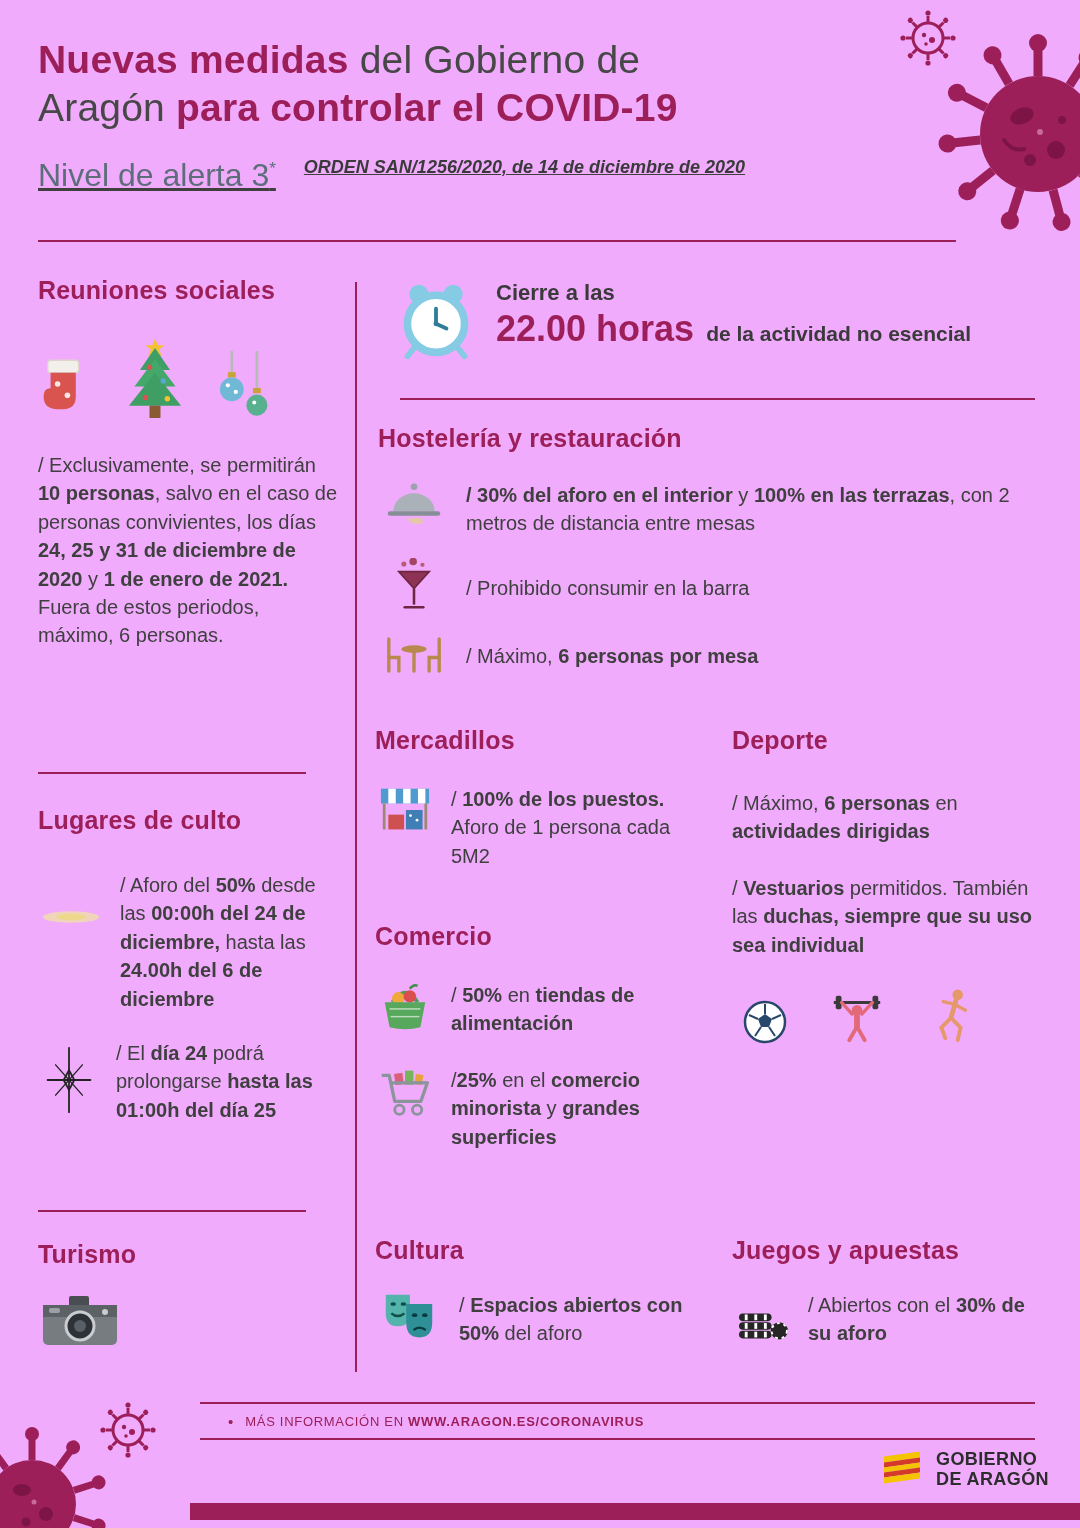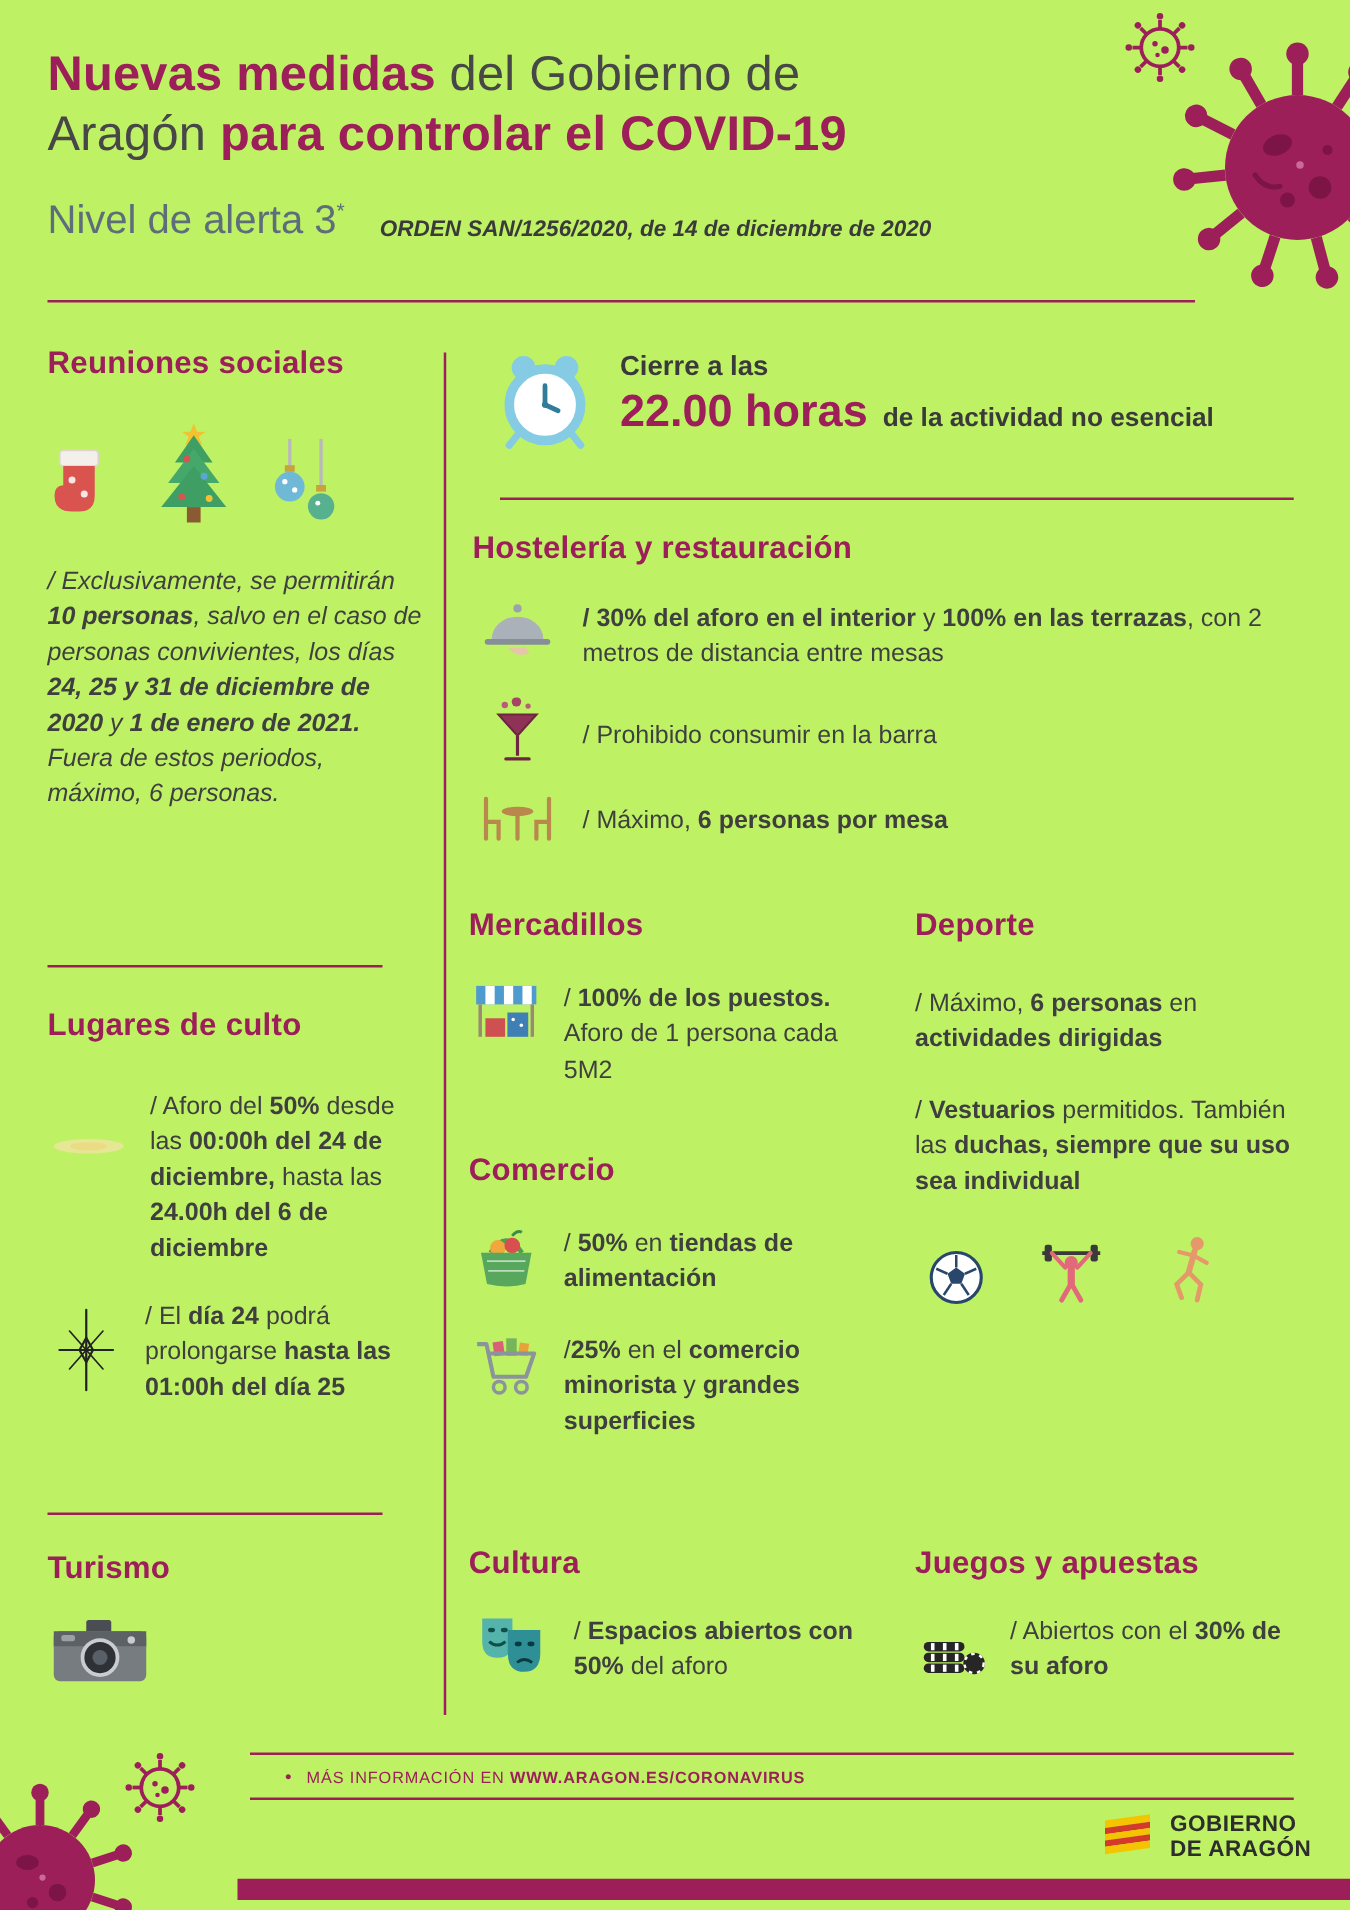"Nuevas medidas del Gobierno de" .page { background: #bef264 -> #f0abfc }
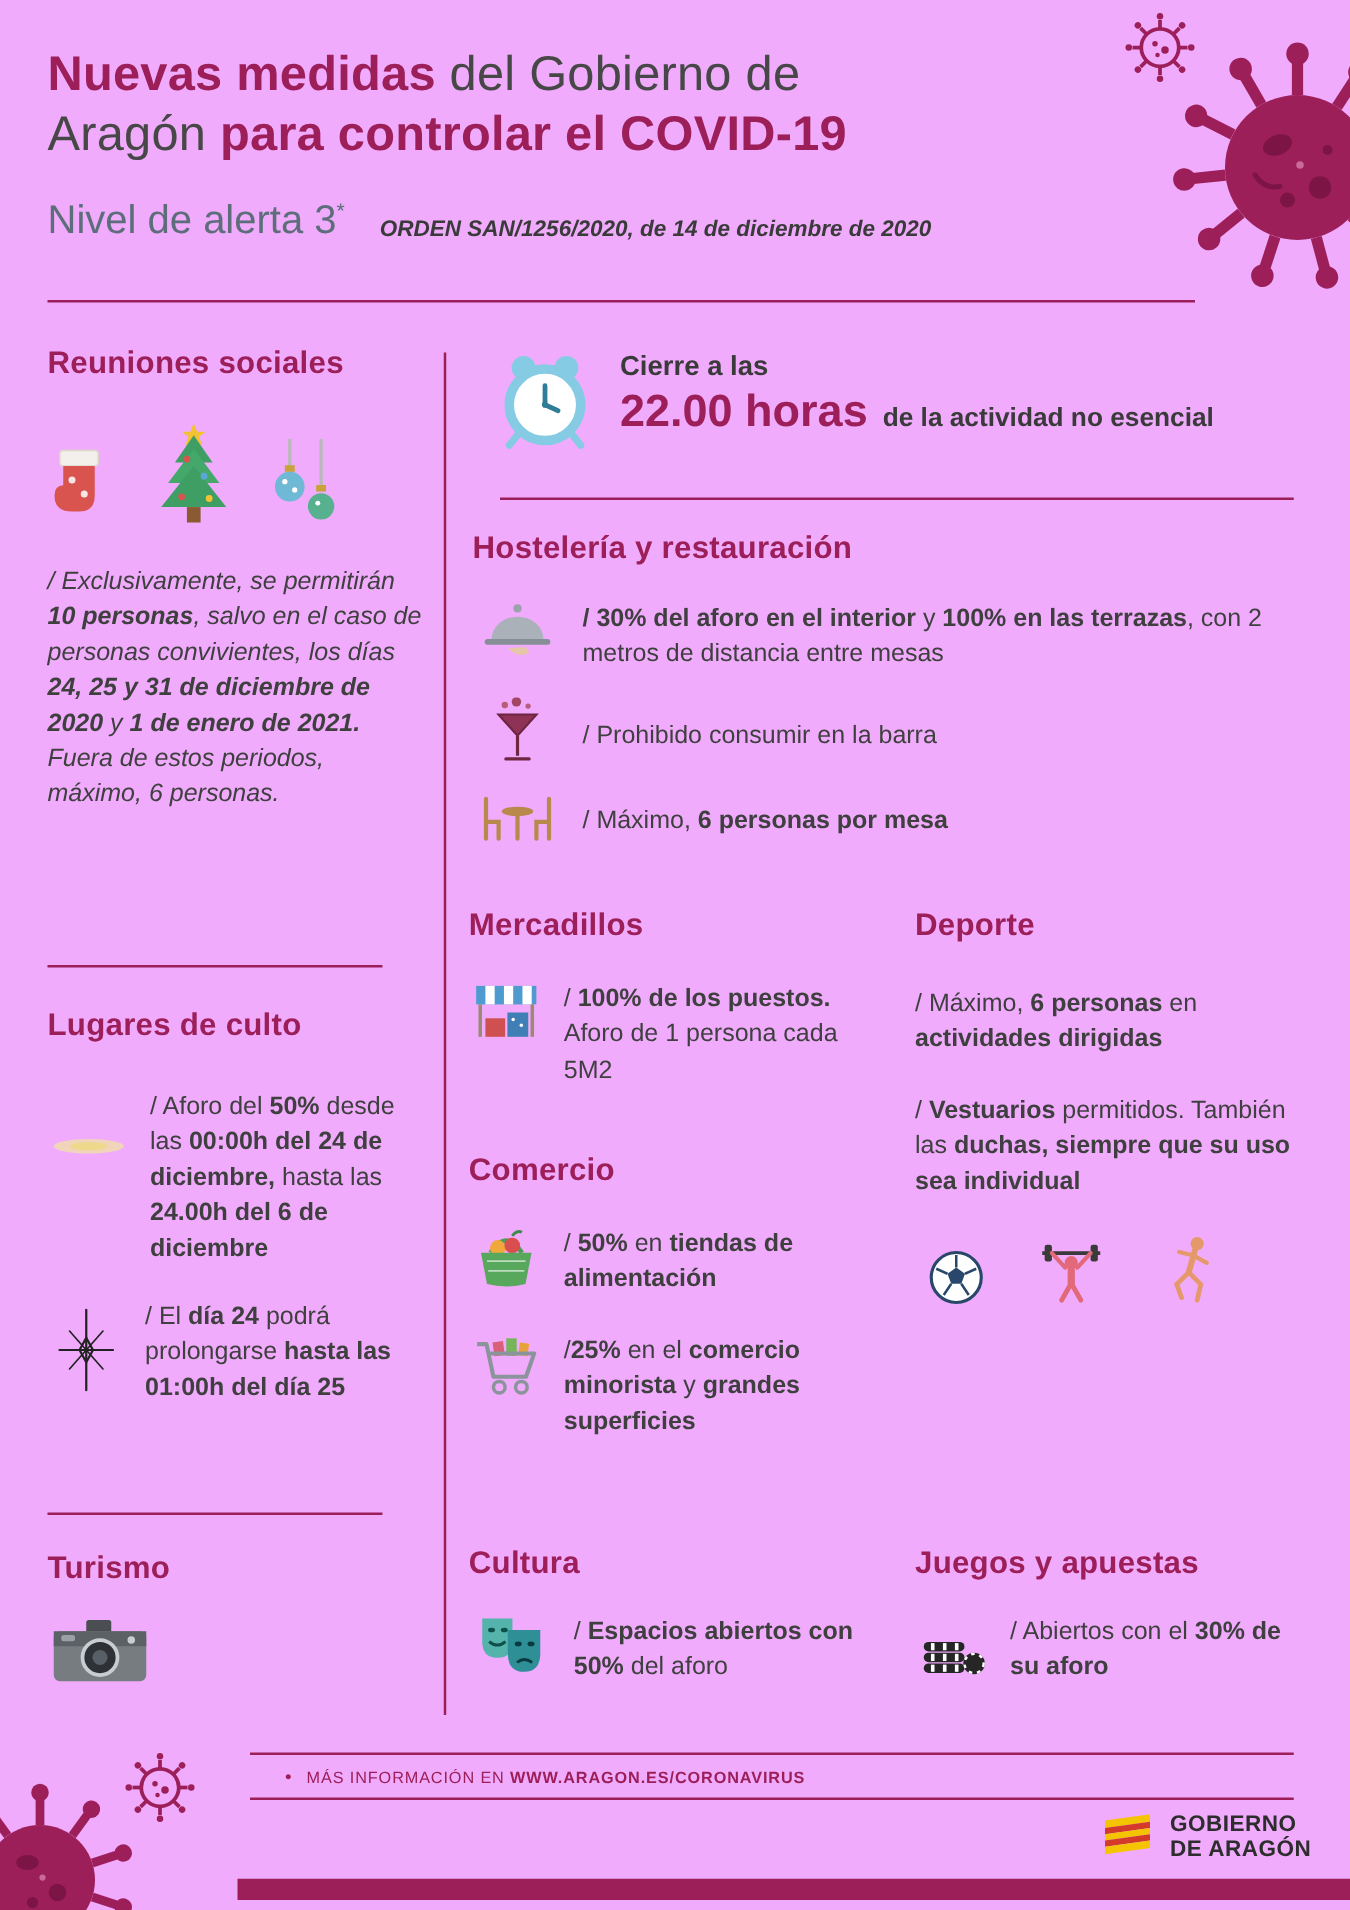"Nivel de alerta 3*" .alert-row { align-items: flex-end -> flex-start; text-decoration: none -> underline }
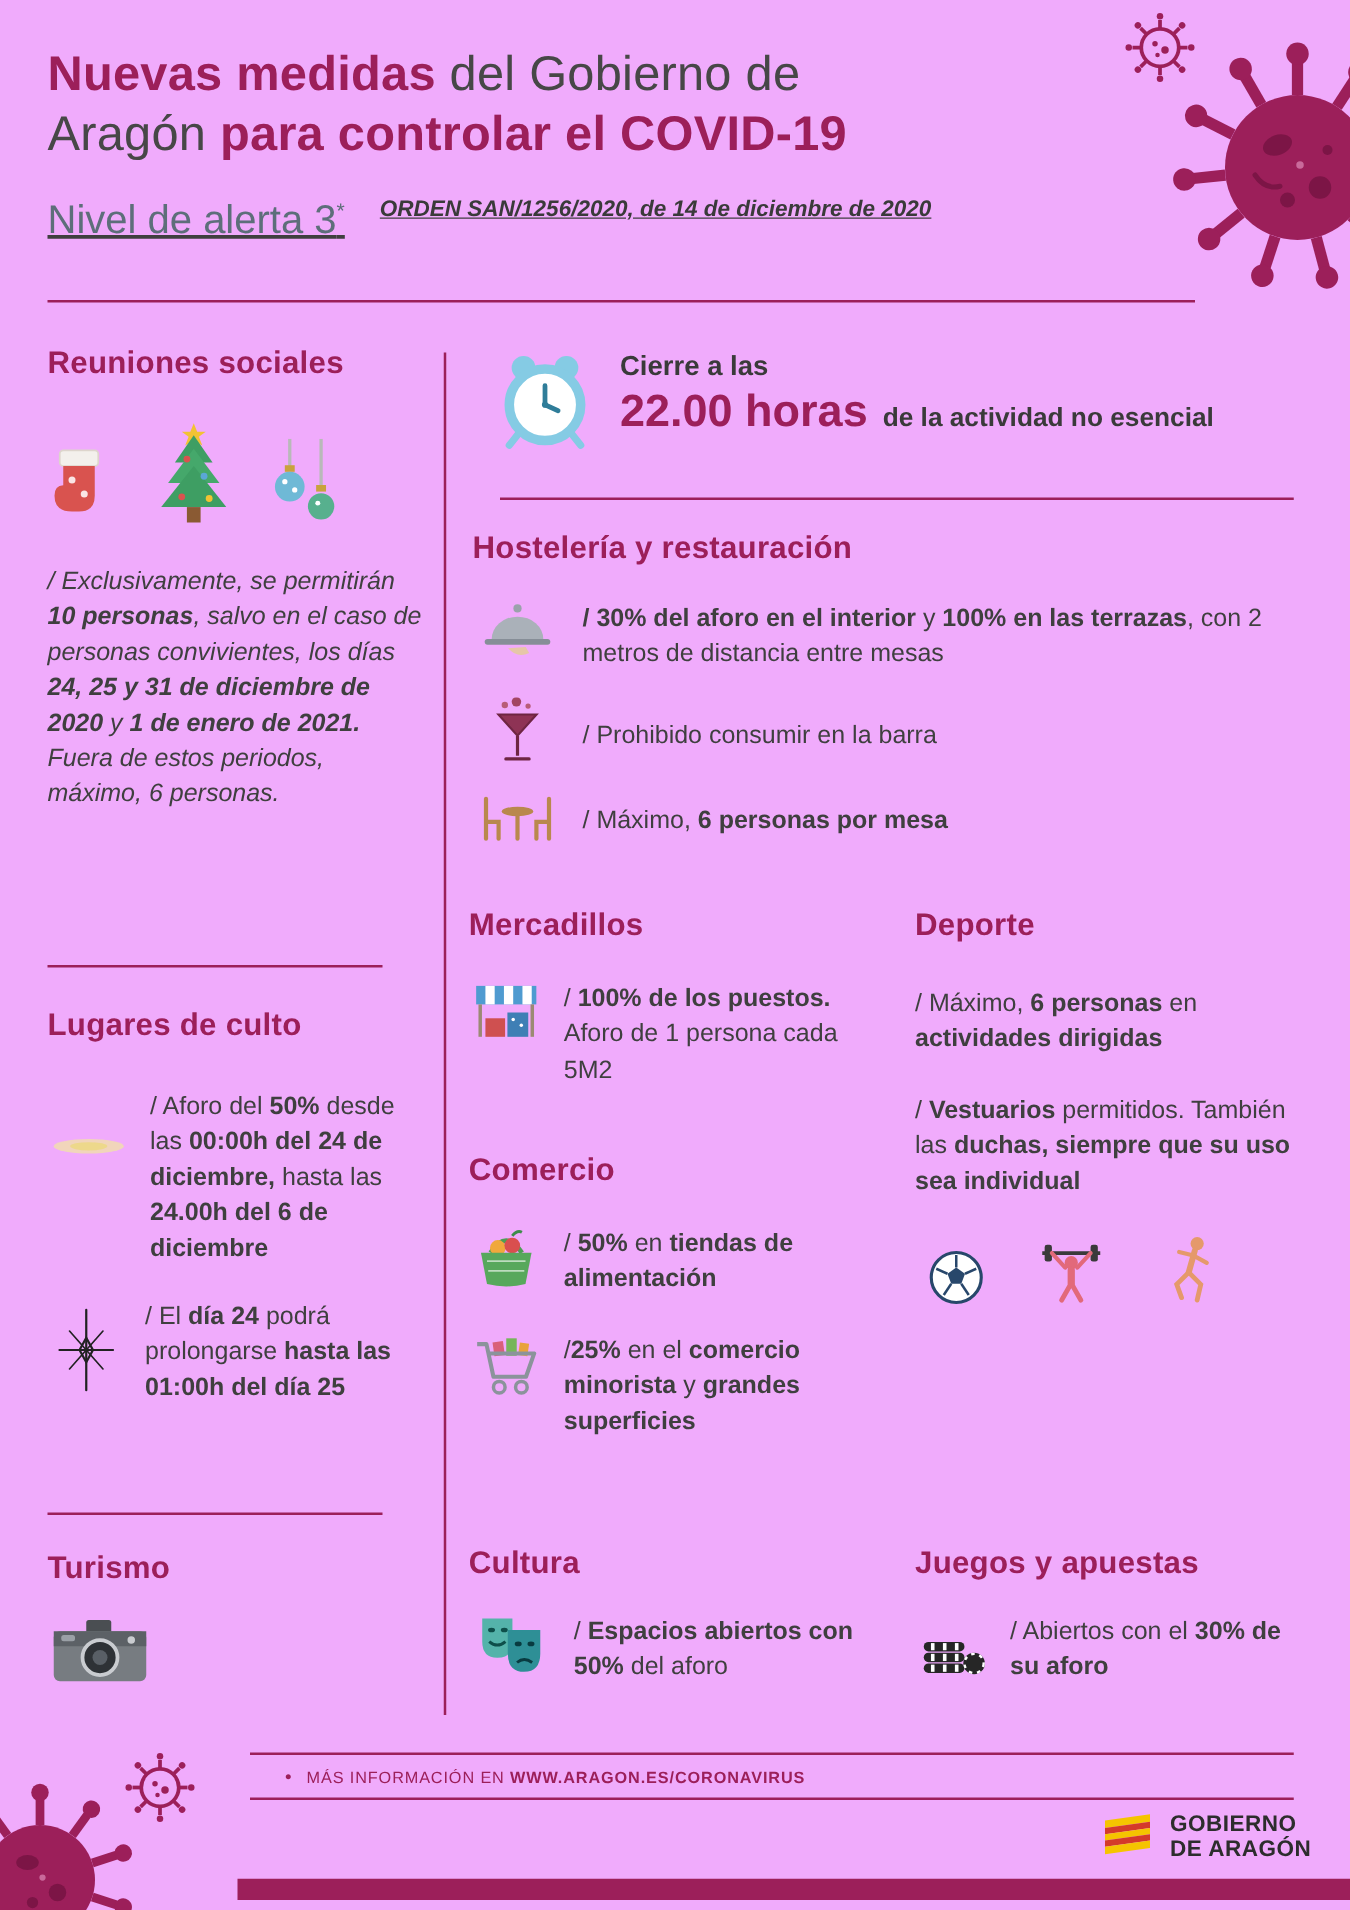"/ Exclusivamente, se permitirán 10" p.body-text { font-style: italic -> none }
